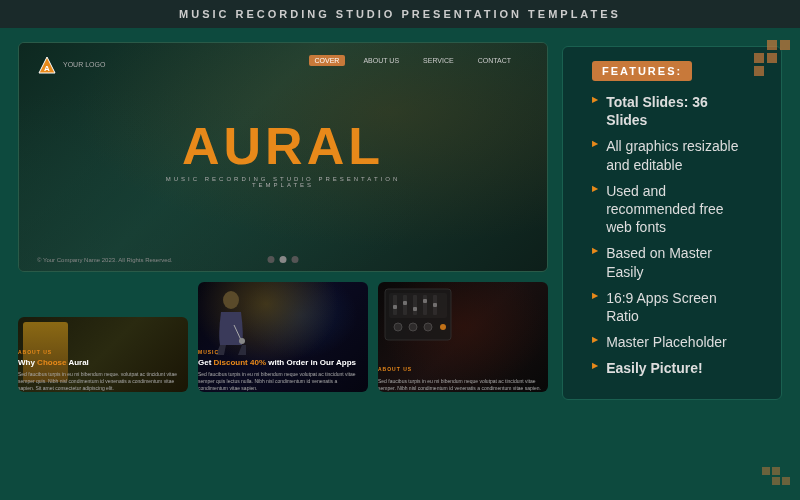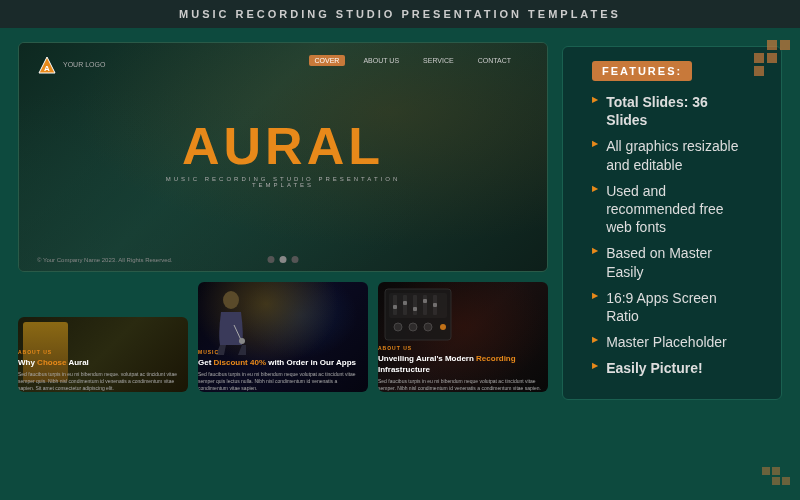"Unveiling Aural's Modern Recording" div.card-title { html: <div>Unveiling Aural's Modern <span>Recording</span> Infrastructure</div> -> none }
